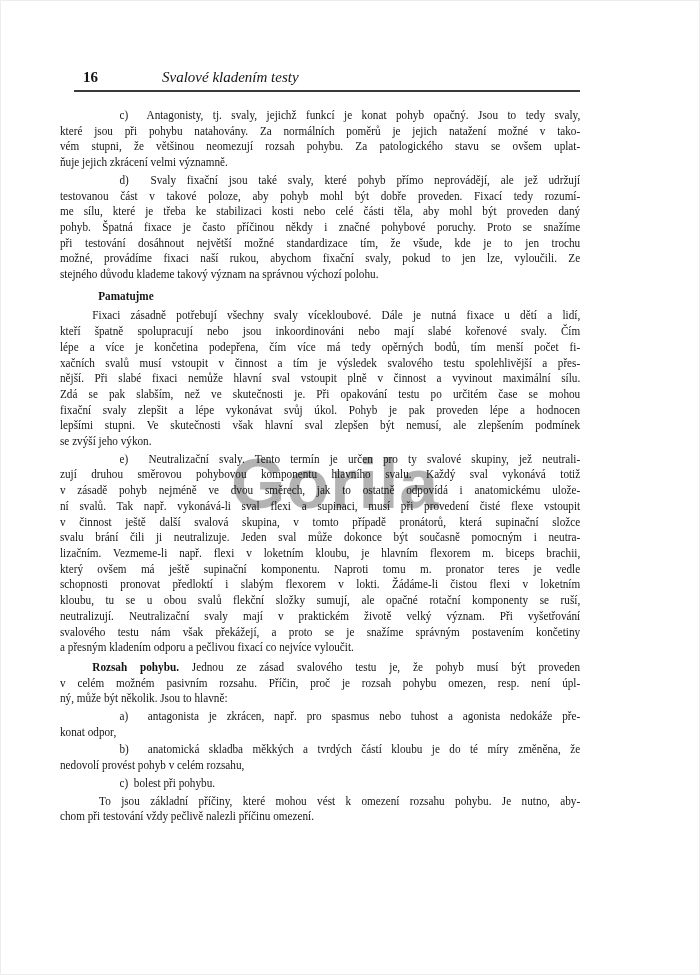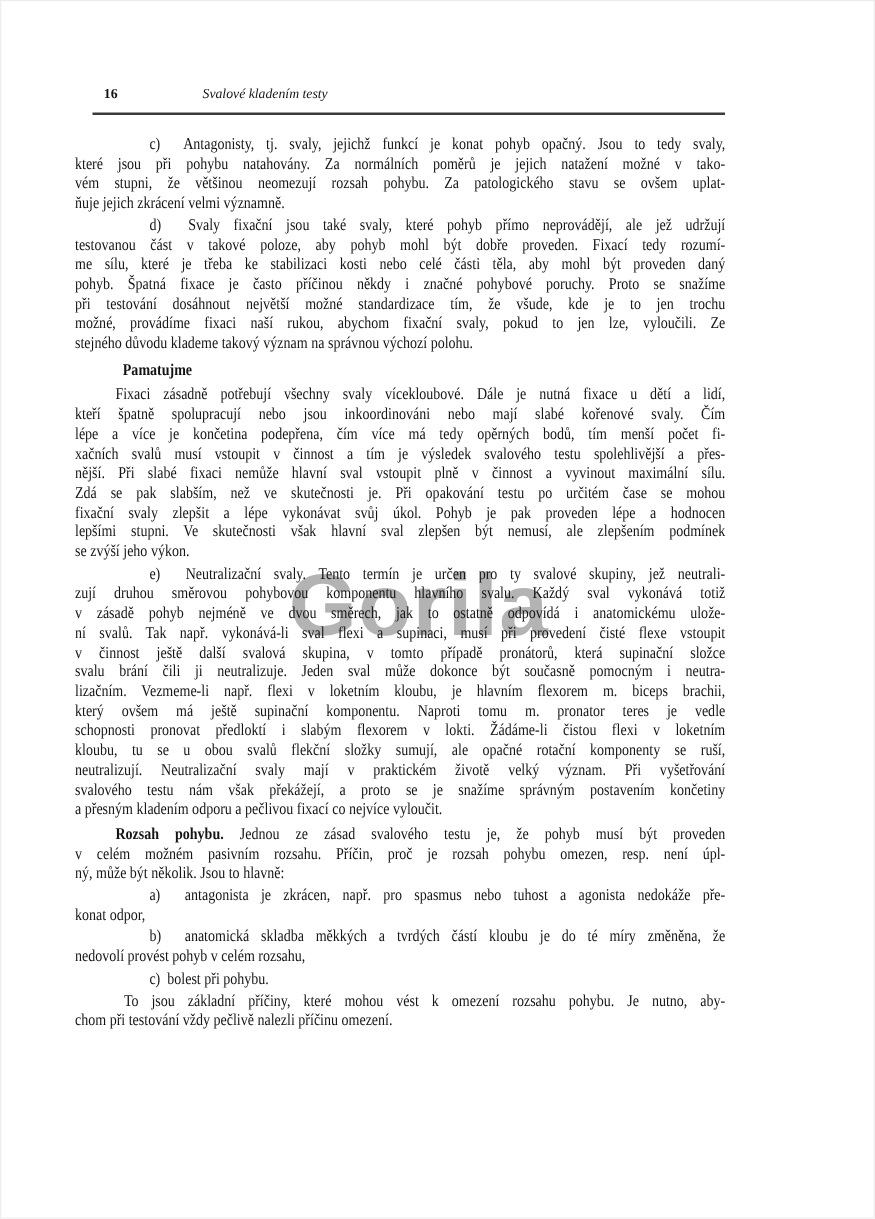"16" .header { font-size: 11px -> 15px }
